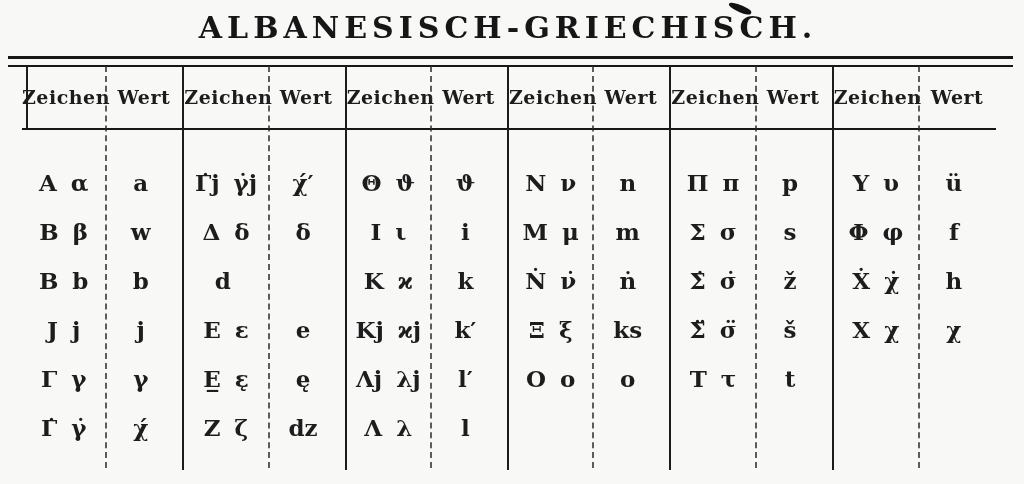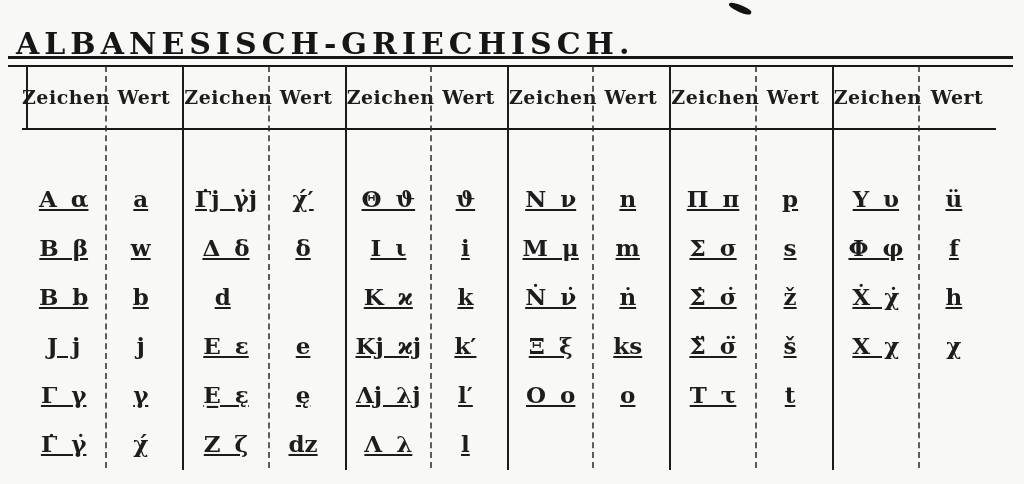"ALBANESISCH-GRIECHISCH." .title { margin: 16px -> 0; text-align: left -> center }
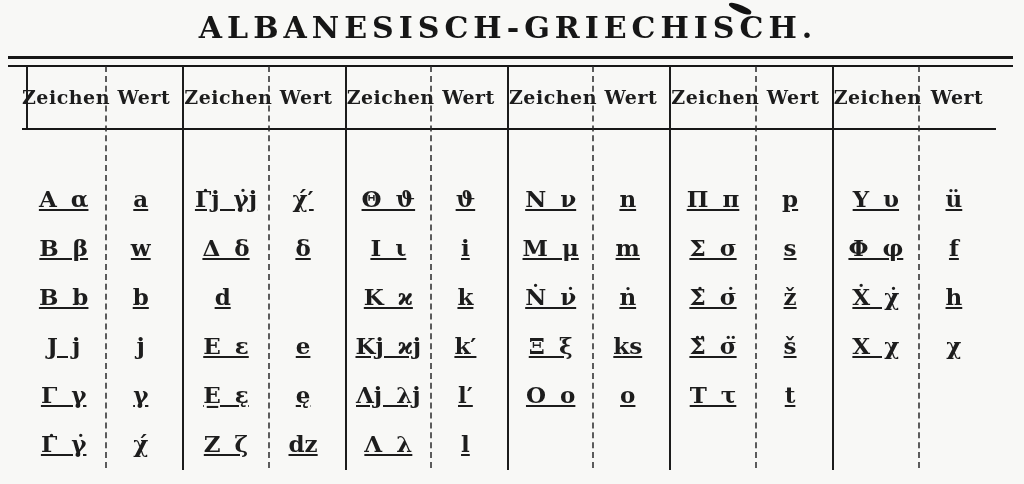"A α" .grows { padding-top: 44px -> 28px; text-decoration: underline -> none }
